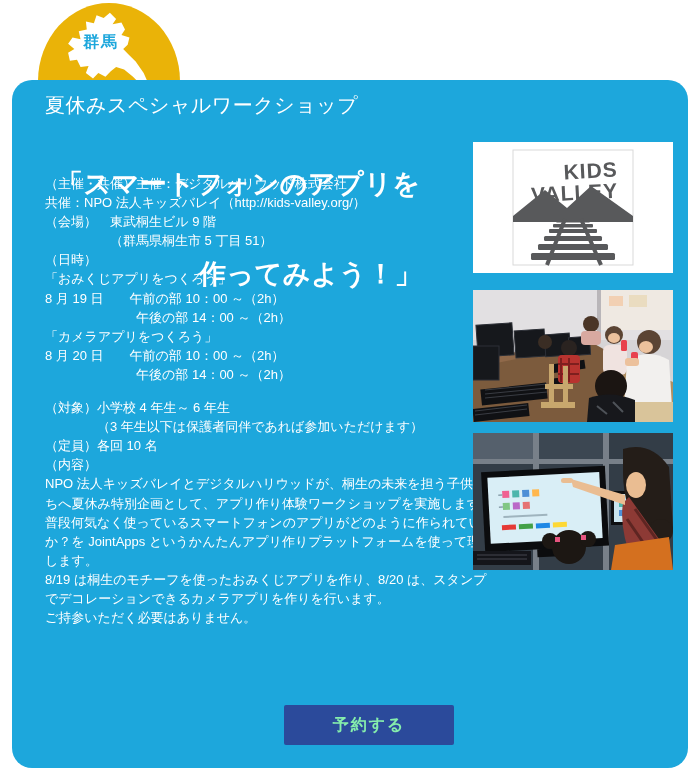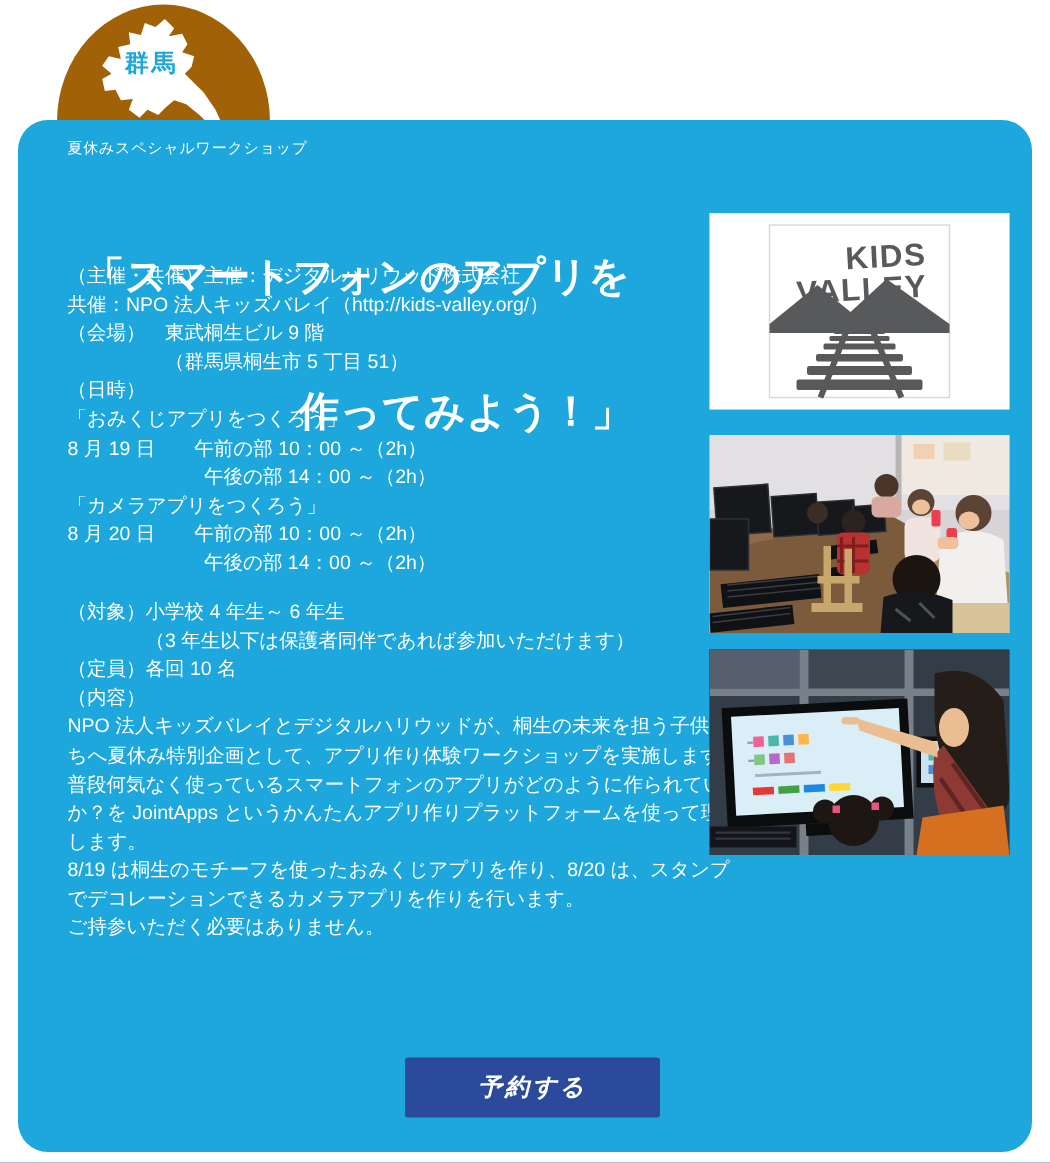"群馬" .dome { background: #a16207 -> #eab308 }
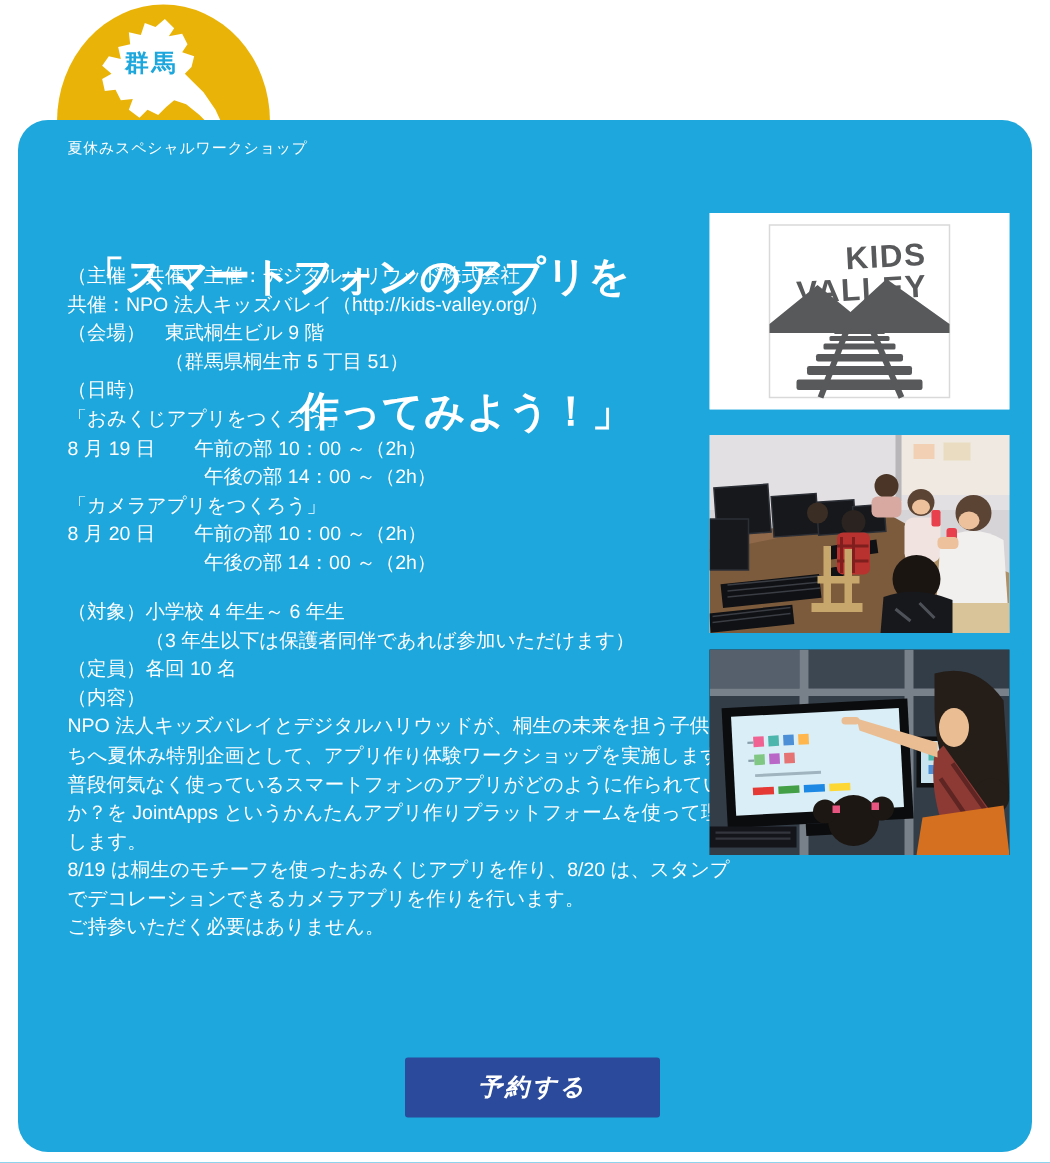"夏休みスペシャルワークショップ" .subtitle { font-size: 10px -> 20px }
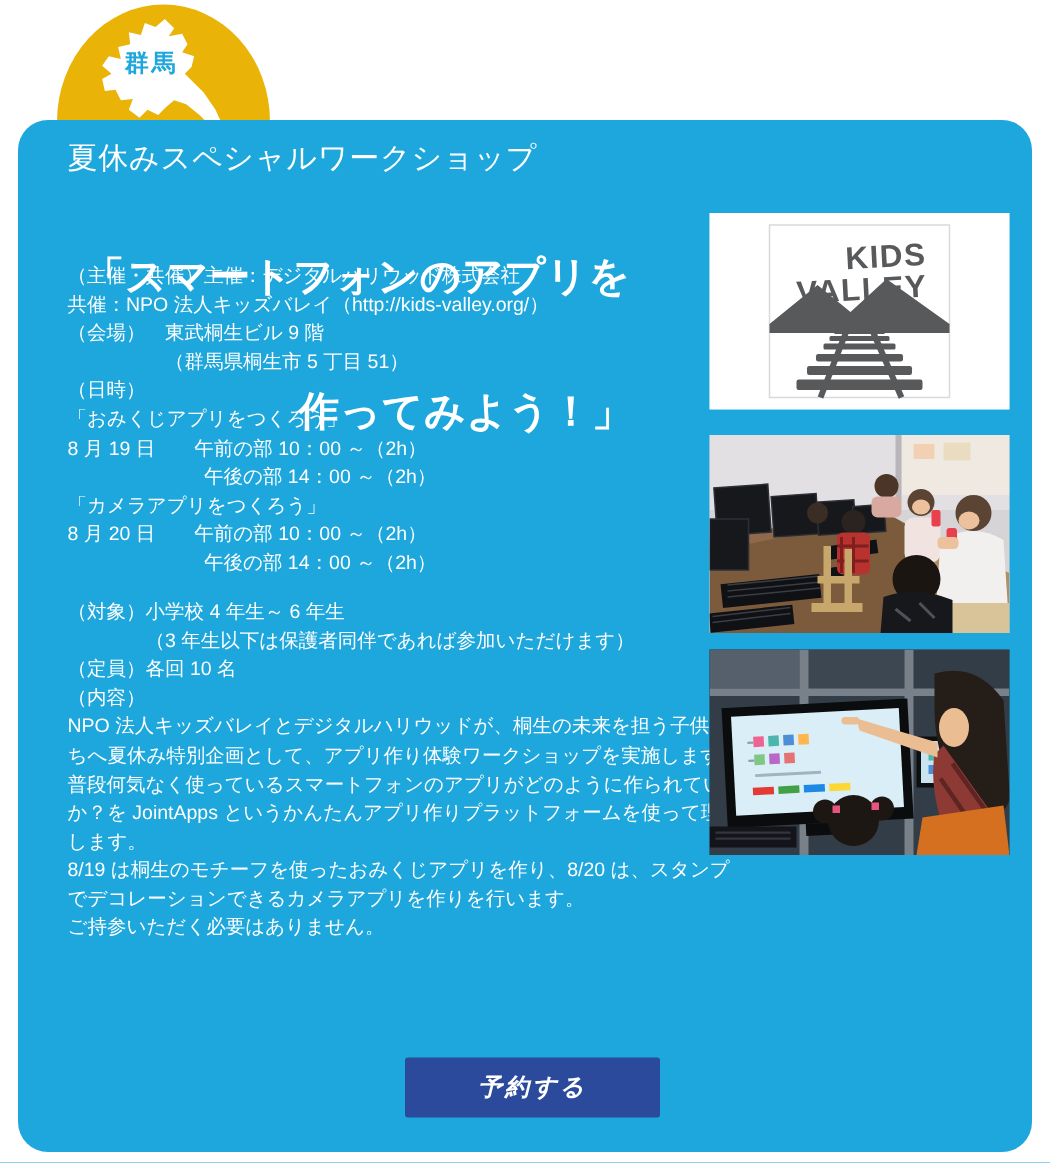"予約する" .cta { color: #ffffff -> #86efac; font-style: italic -> none; left: 258px -> 272px }
